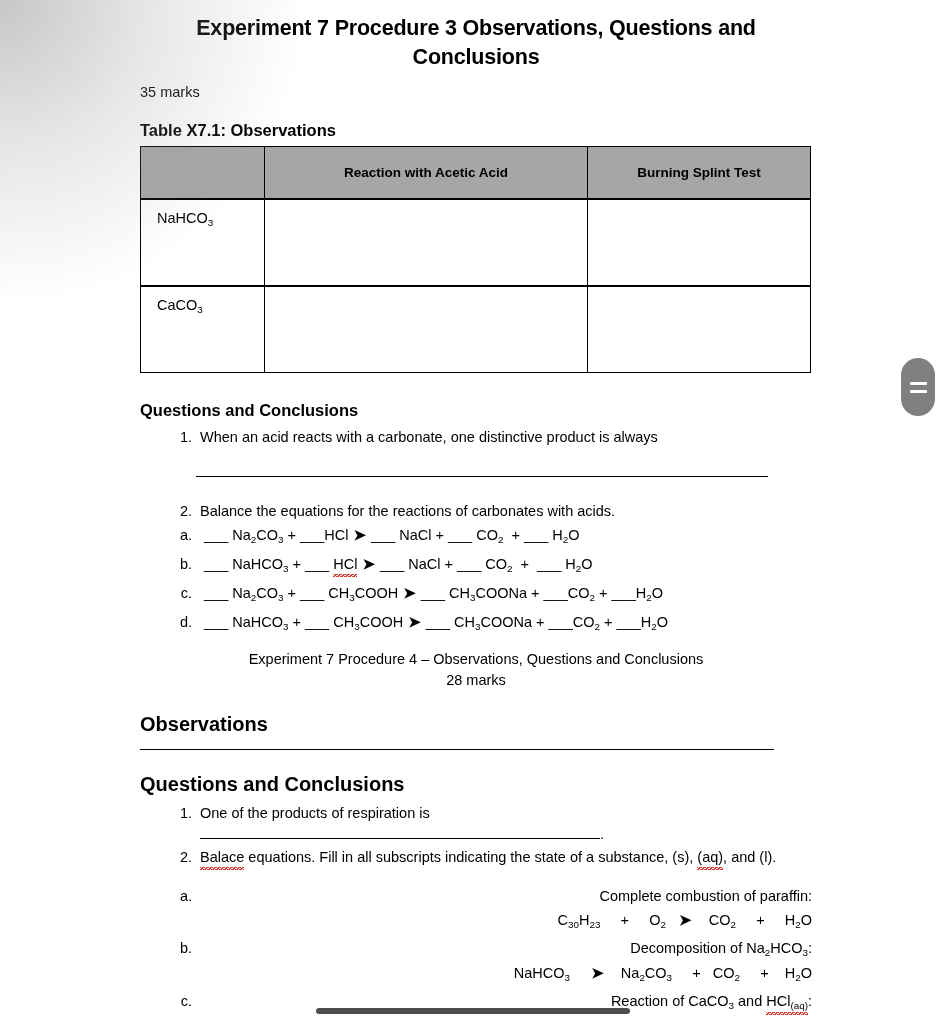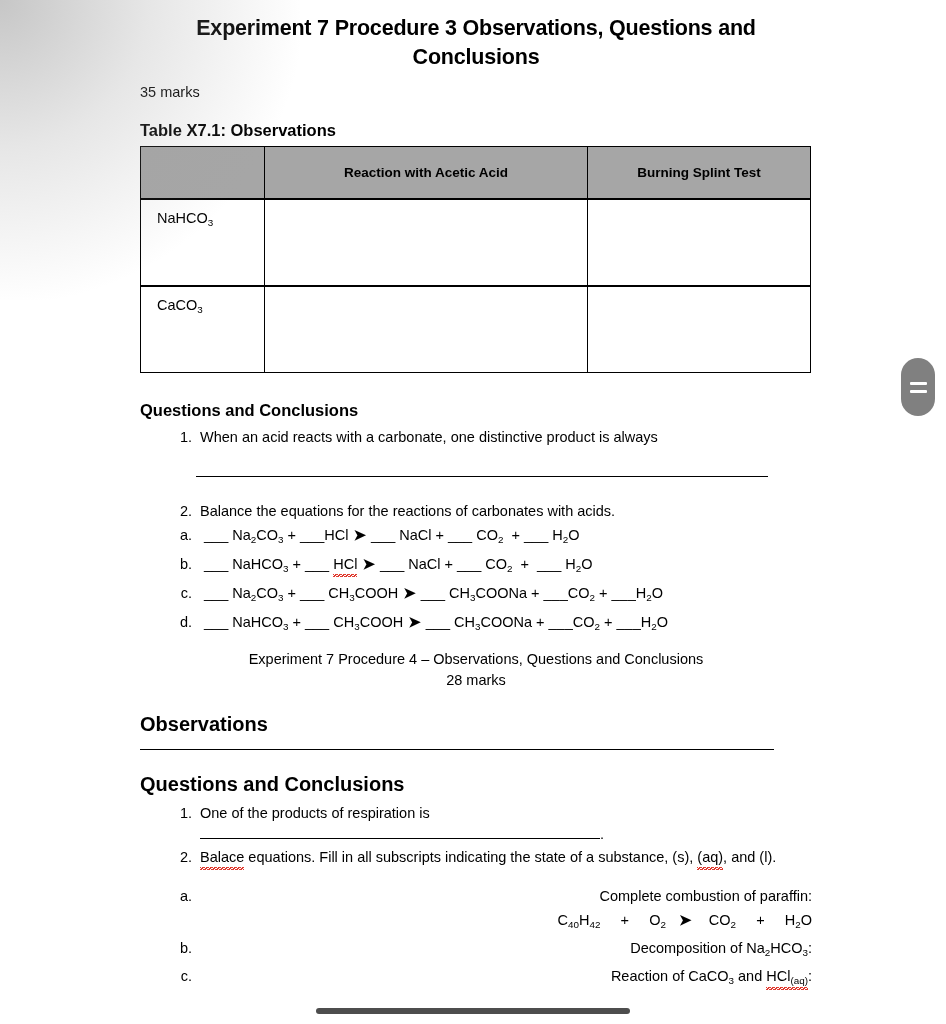"40" sub { text: 40 -> 30 }
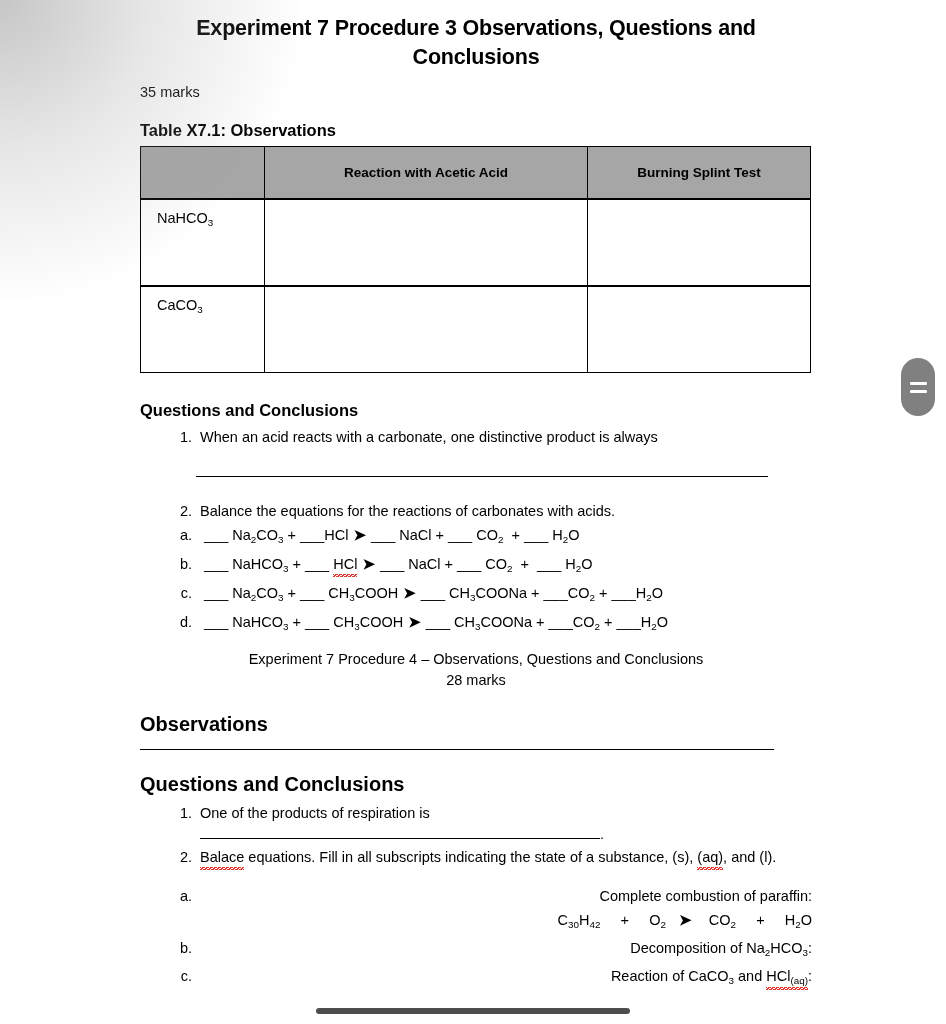"42" sub { text: 42 -> 23 }
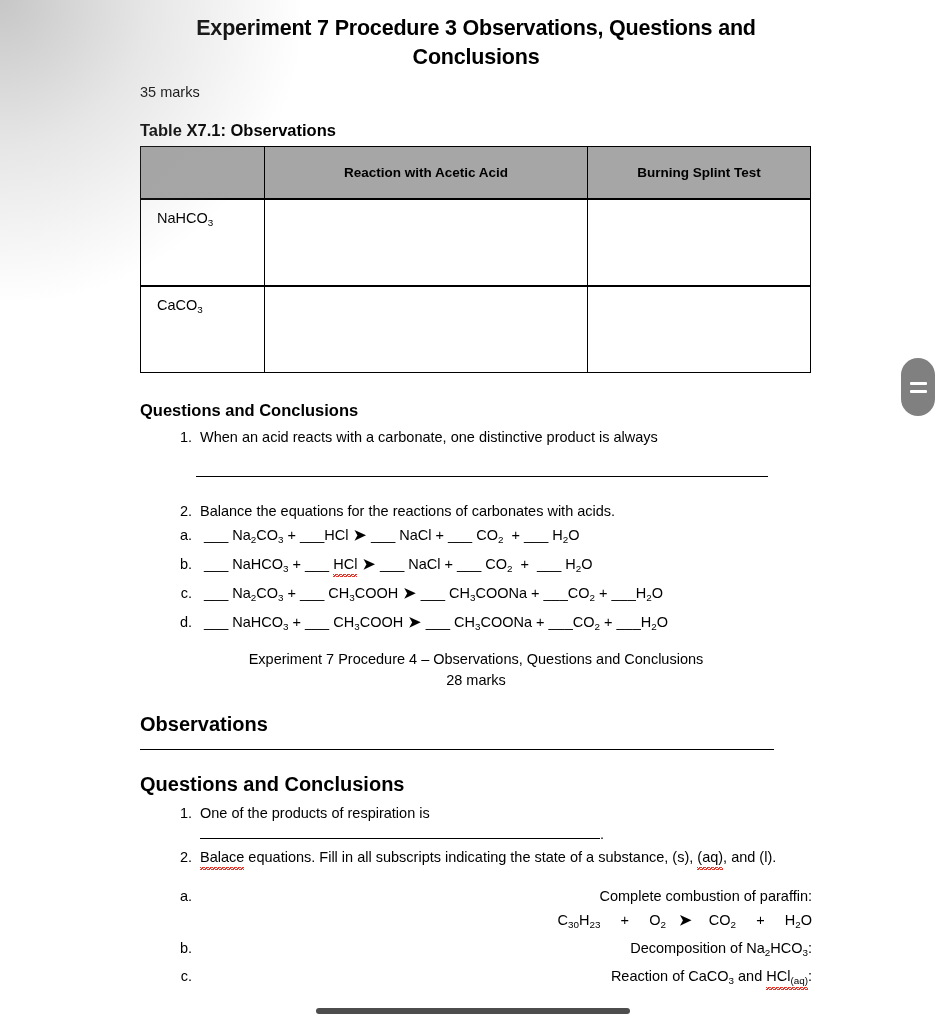"NaHCO3 ➤ Na2CO3 + CO2" div.eqline { html: none -> <div>NaHCO<sub>3</sub>&nbsp; &nbsp; &nbsp;<span>➤</span>&nbsp; &nbsp; Na<sub>2</sub>CO<sub>3</sub>&nbsp; &nbsp; &nbsp;+&nbsp; &nbsp;CO<sub>2</sub>&nbsp; &nbsp; &nbsp;+&nbsp; &nbsp; H<sub>2</sub>O</div> }
